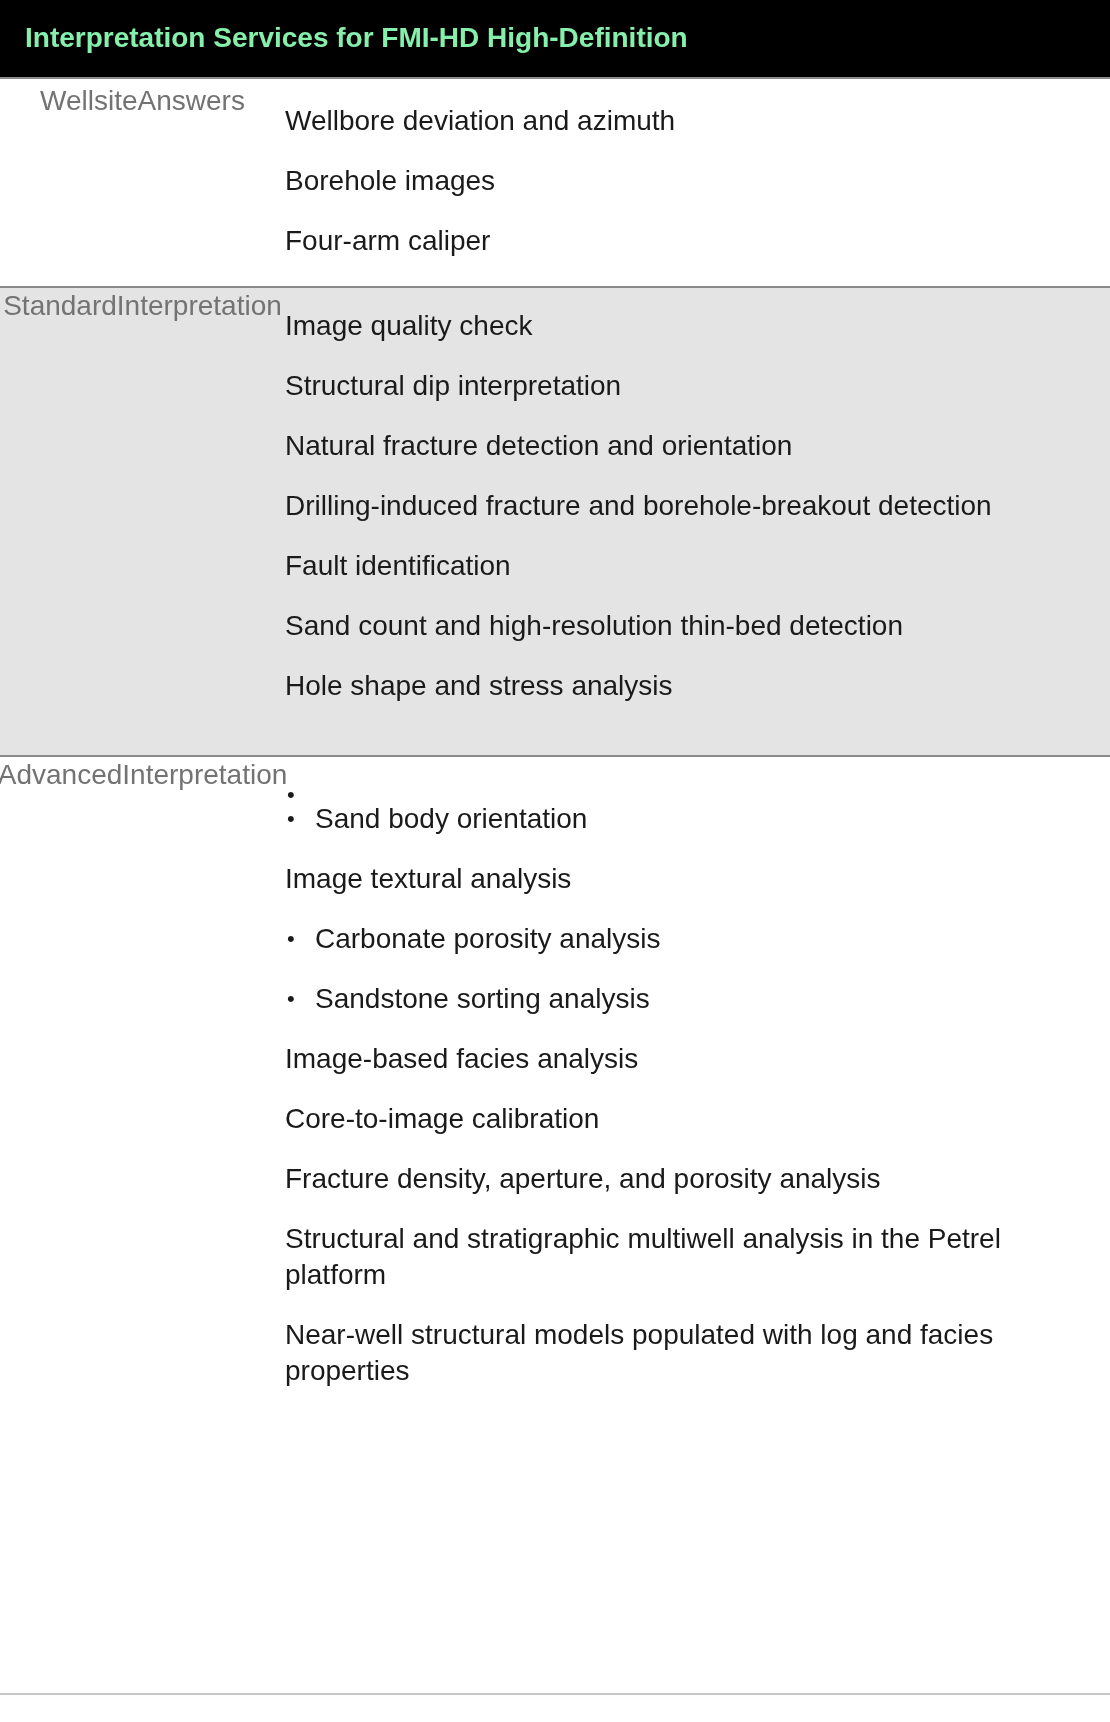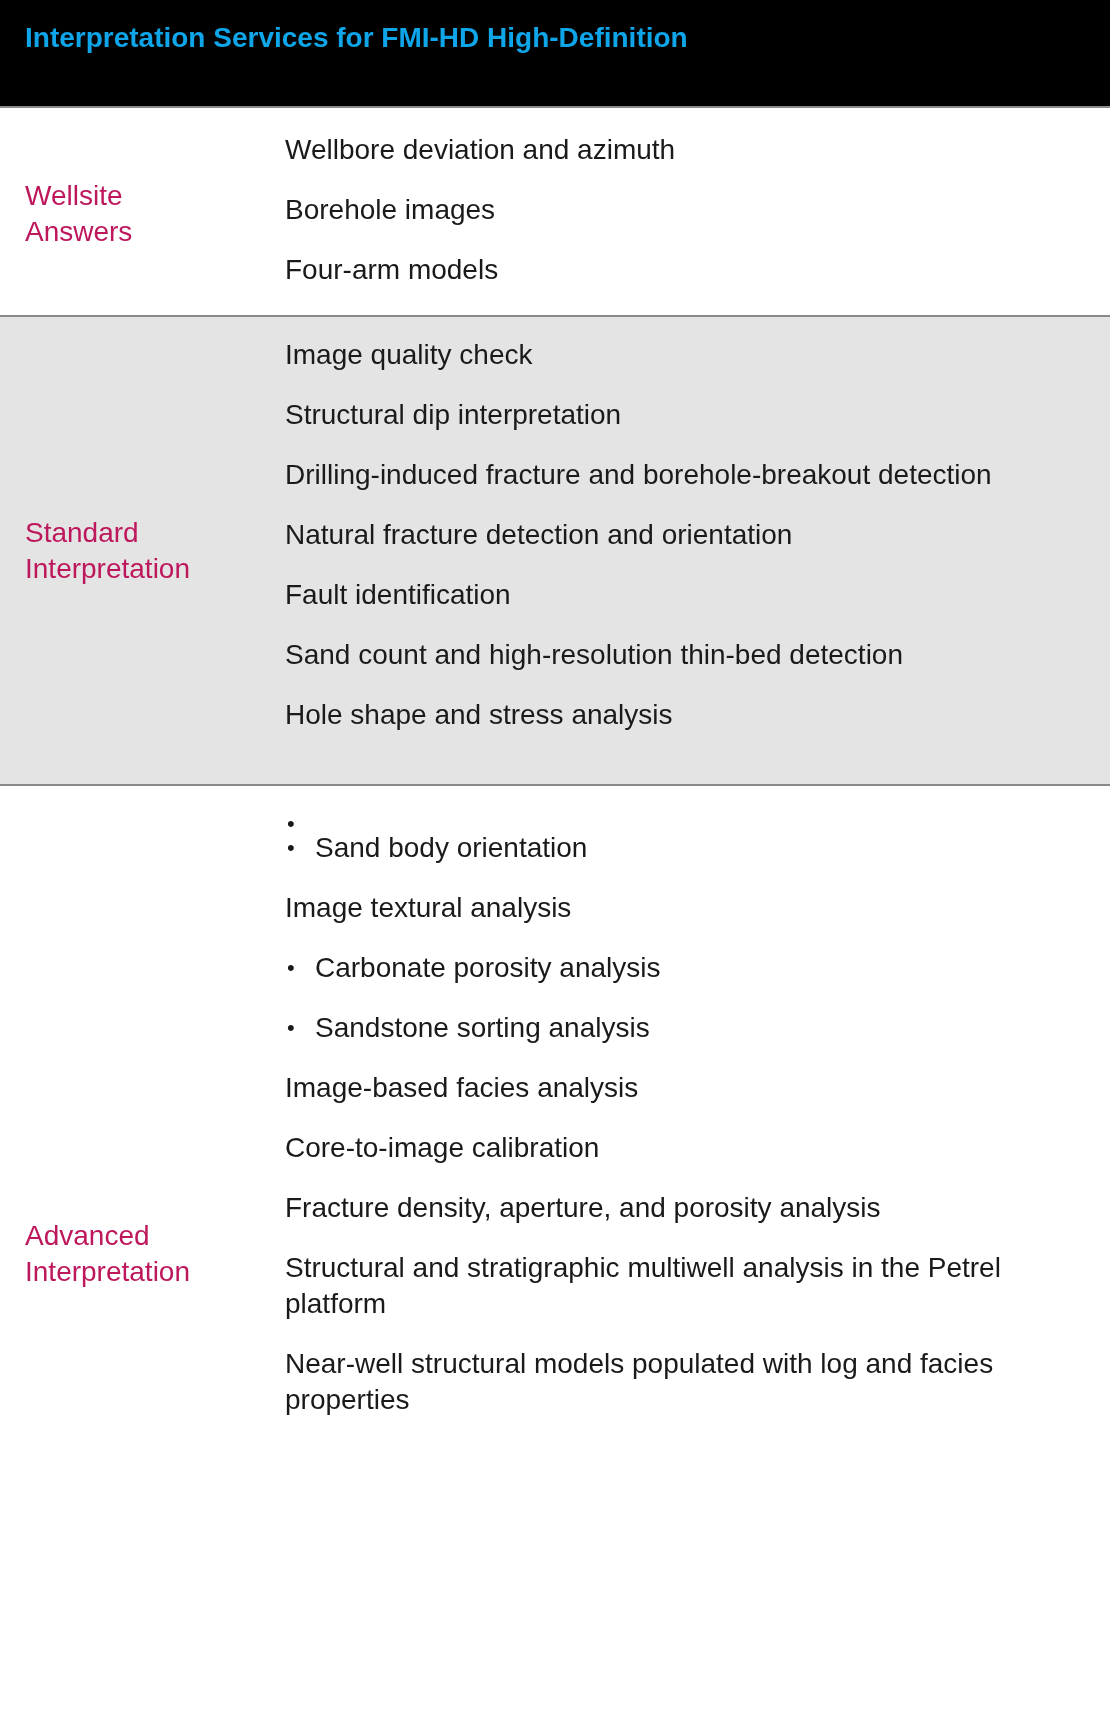"Interpretation Services for FMI-HD" .header { color: #0ea5e9 -> #86efac; height: 108px -> 79px }
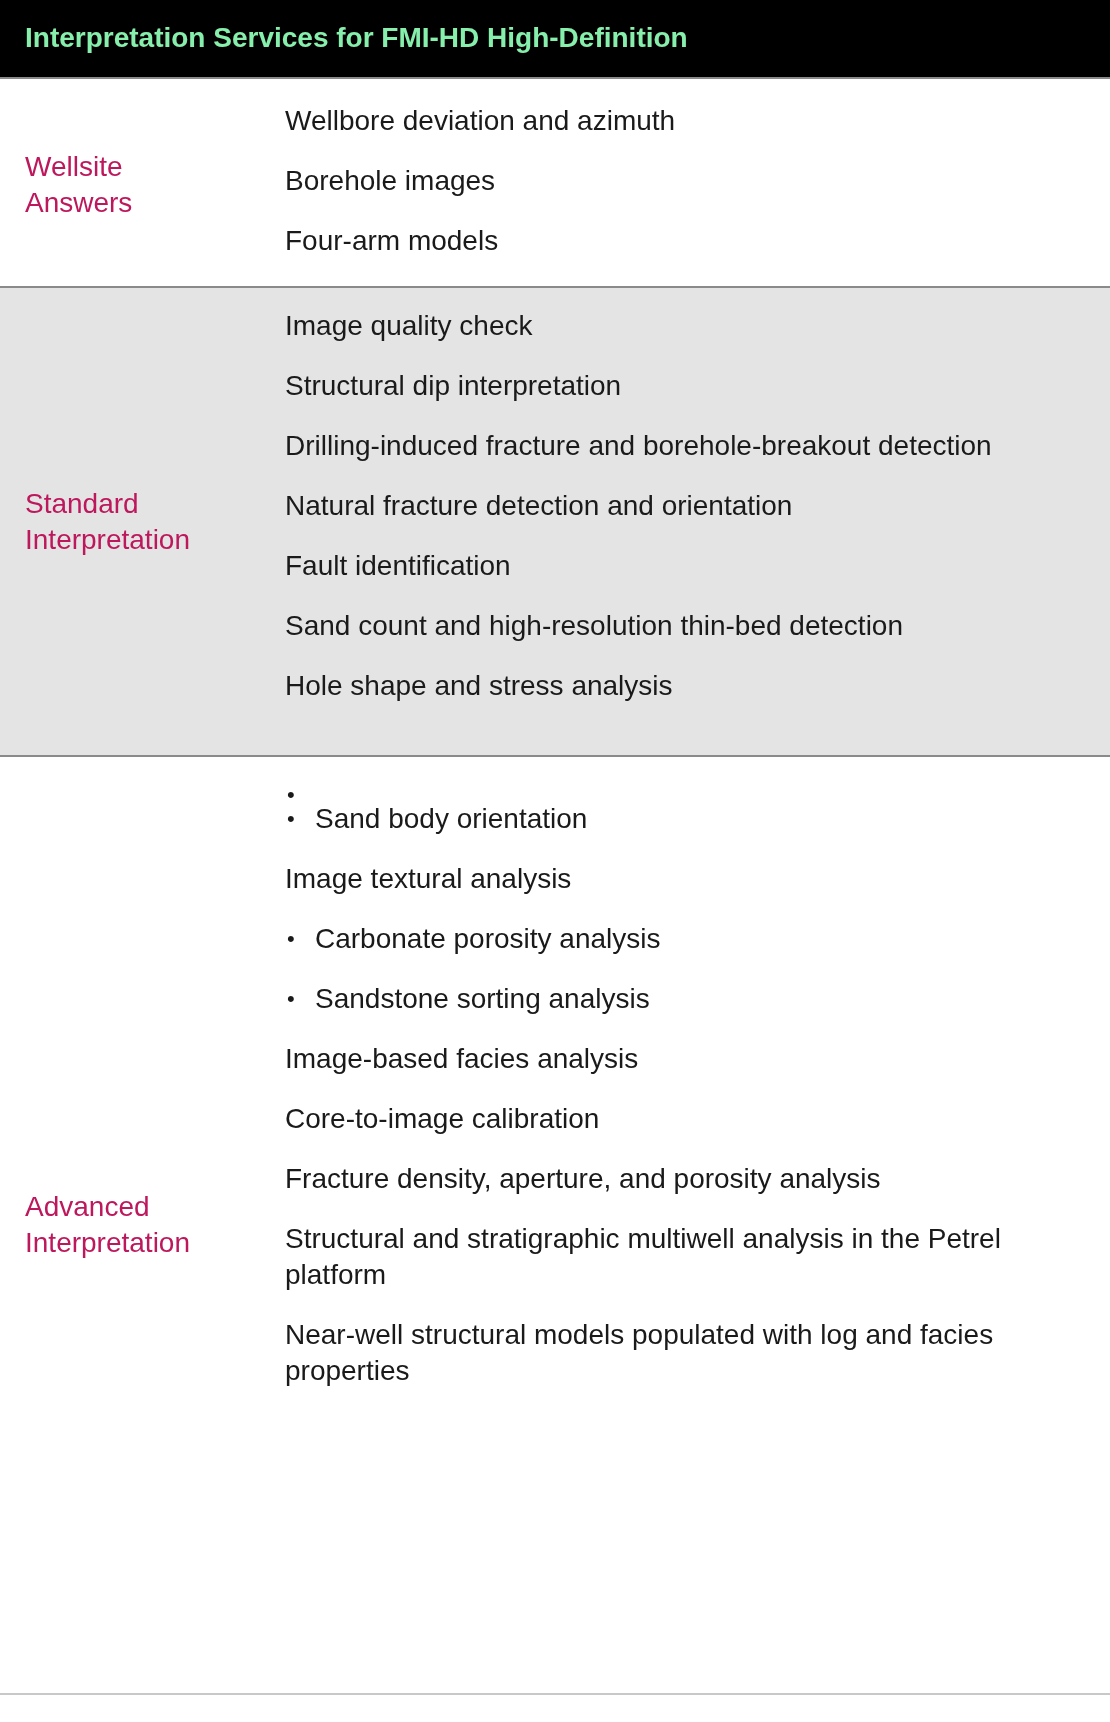"Wellsite" .cat { color: #be185d -> #737373; flex-direction: column -> none }
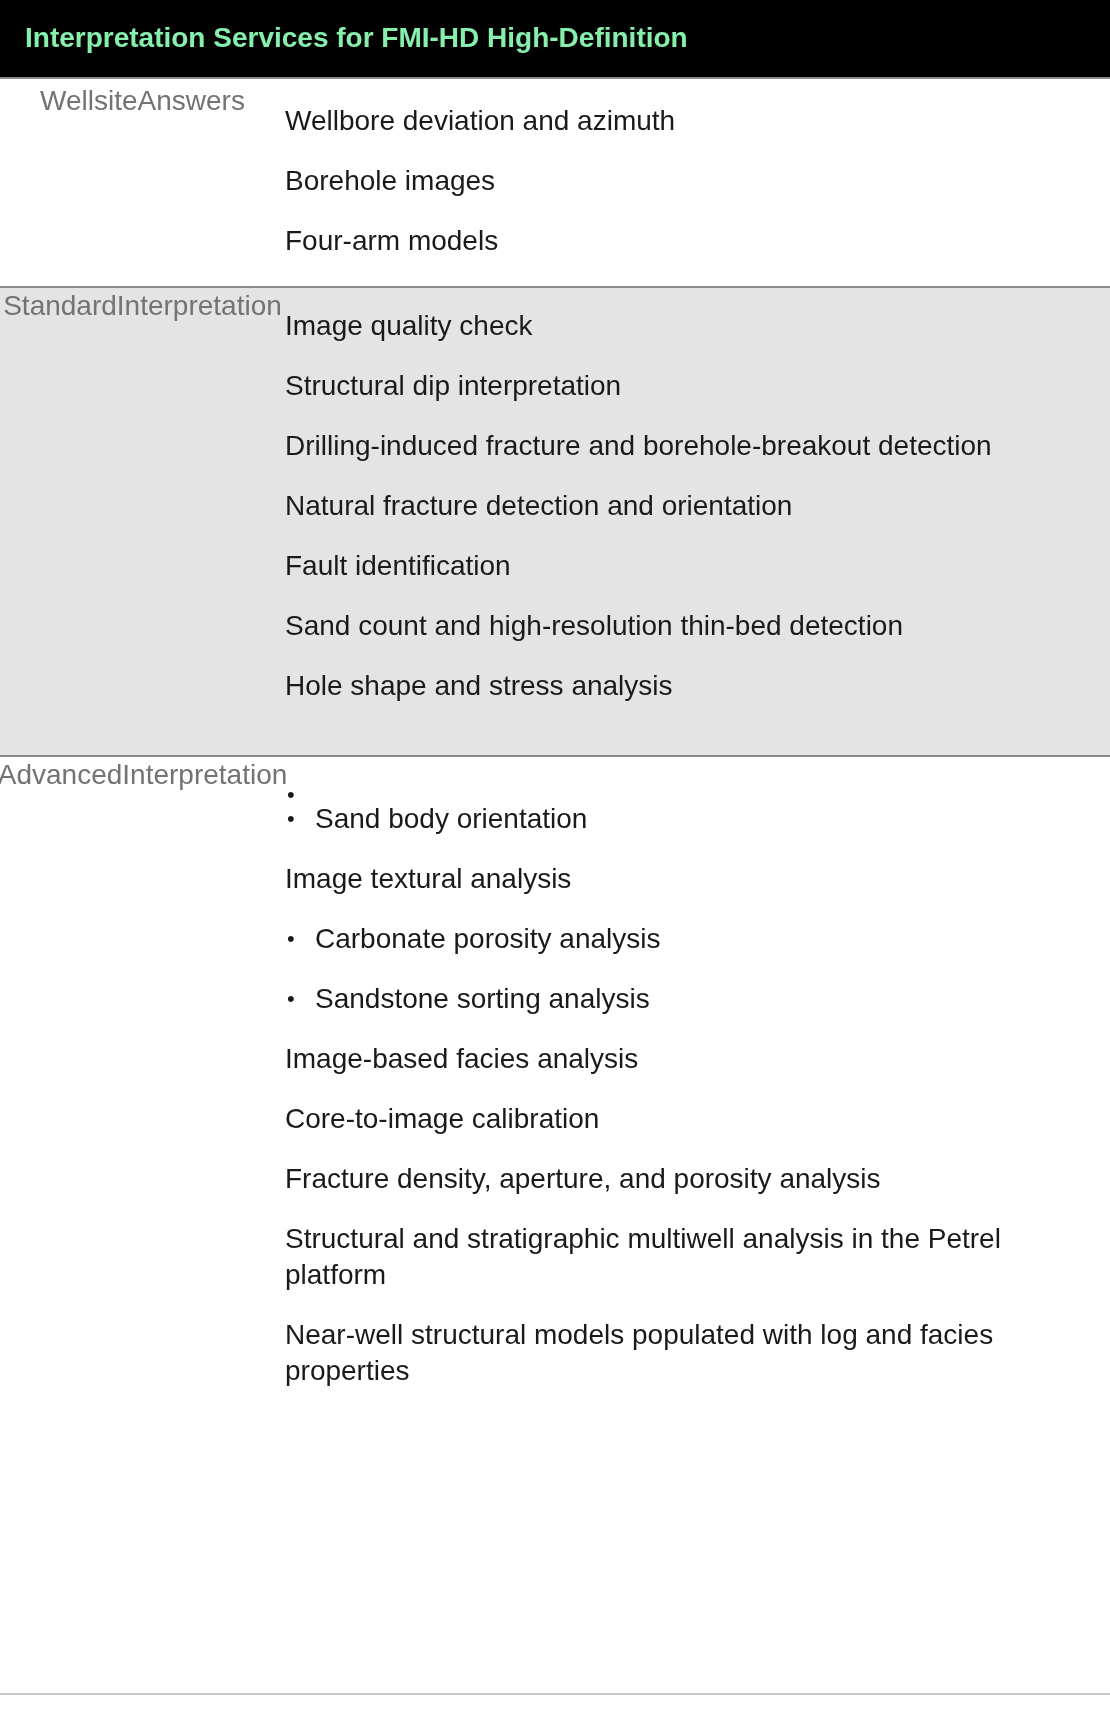"Four-arm models" div.item { text: models -> caliper }
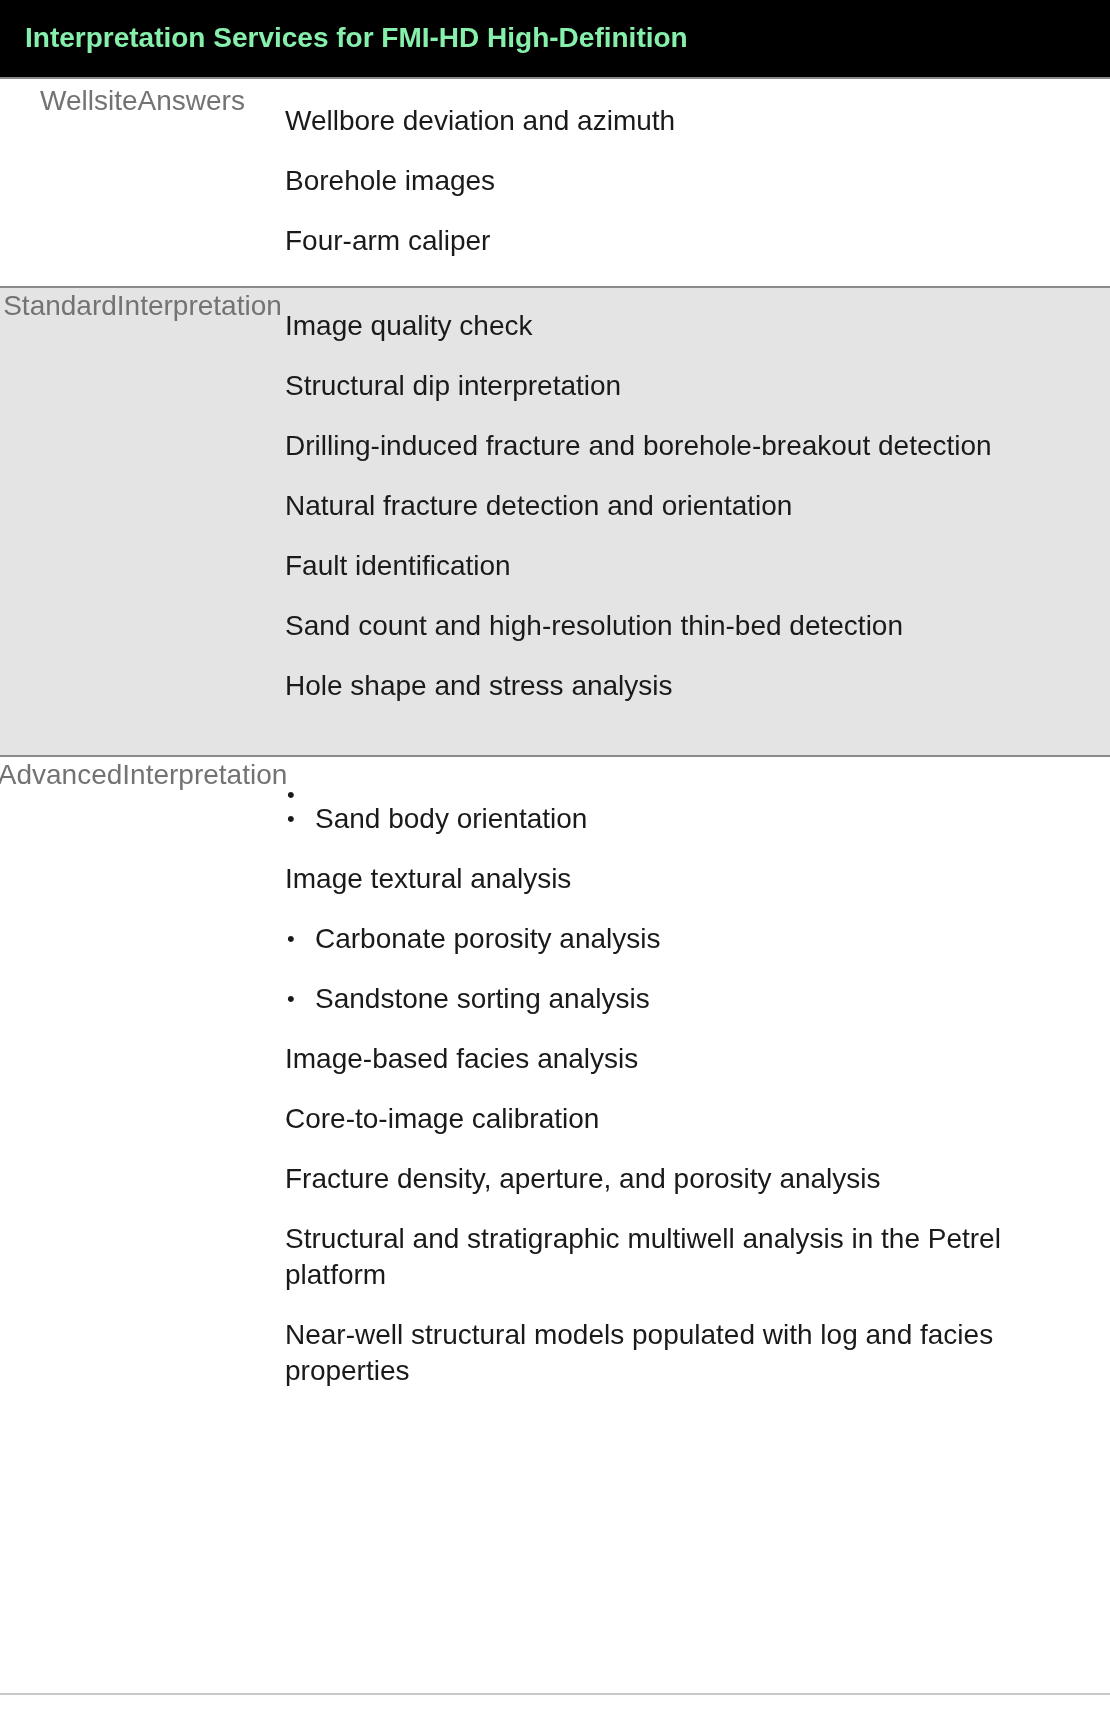"Drilling-induced fracture and" div.item { order: before "Natural fracture detection and" -> after "Natural fracture detection and" }
